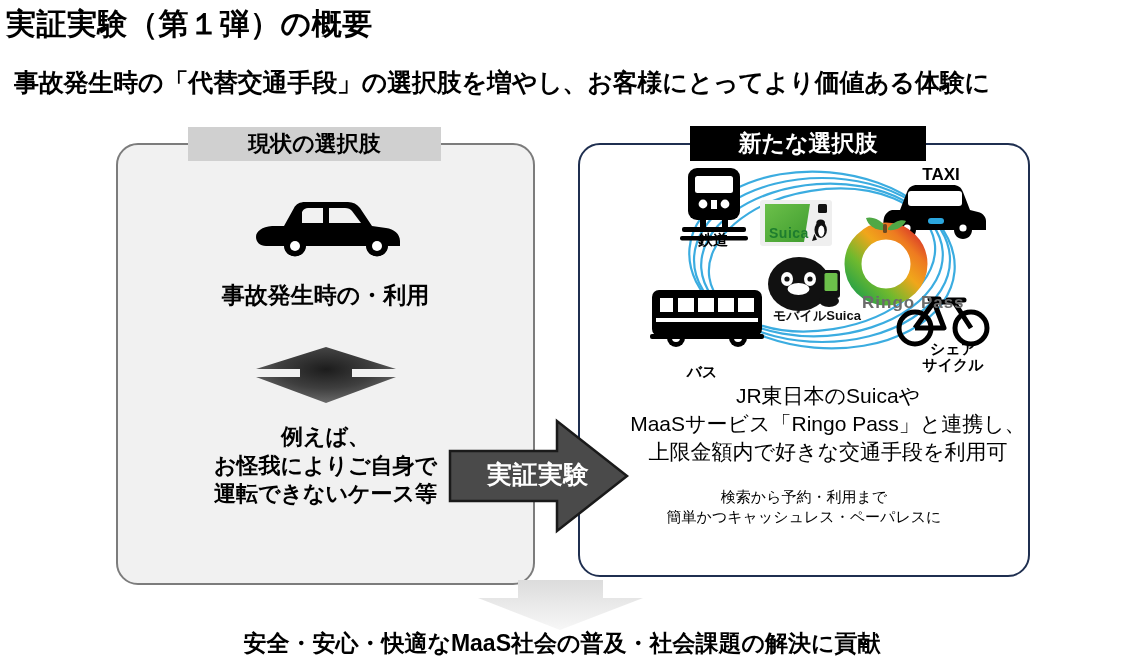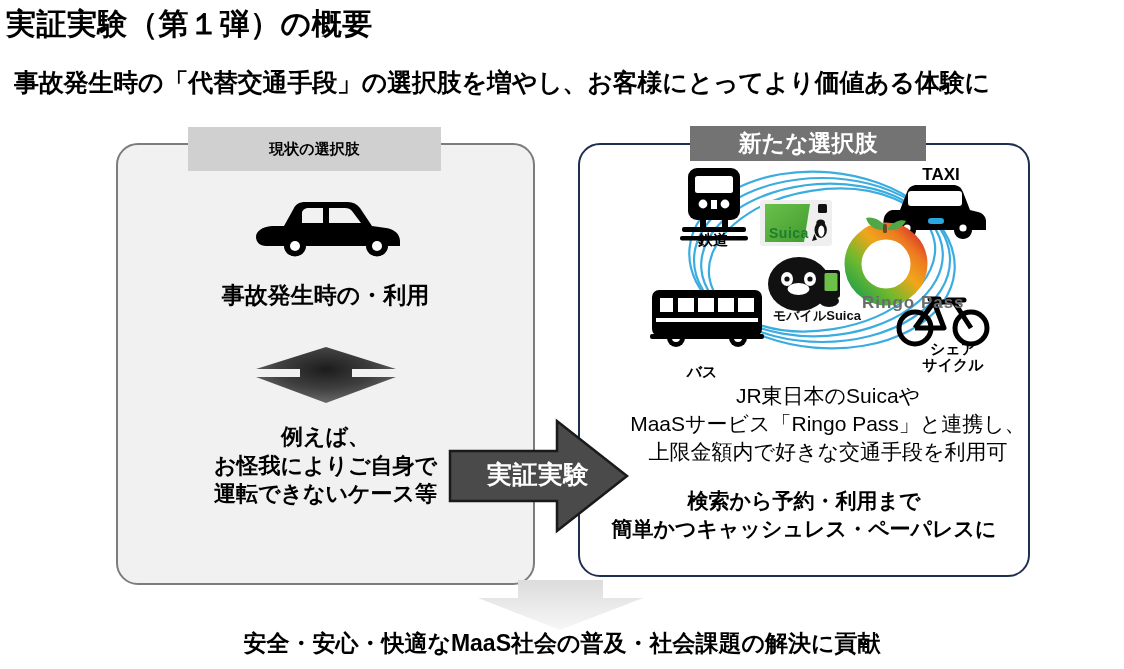"現状の選択肢" #chip-current { font-size: 15px -> 22px; height: 44px -> 34px }
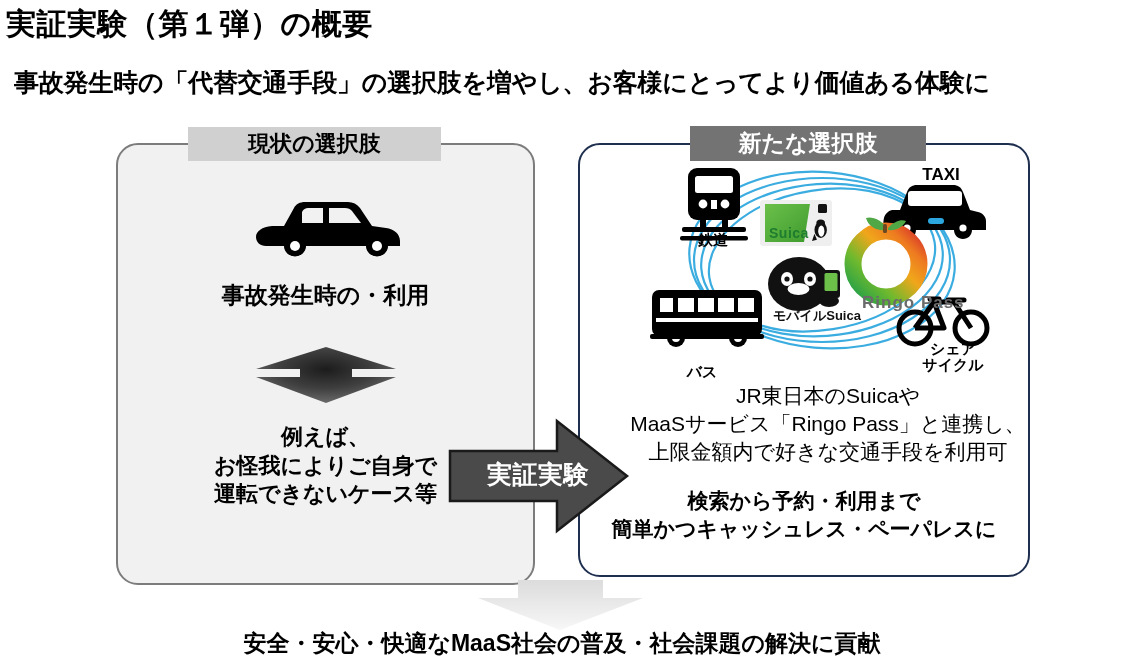"新たな選択肢" #chip-new { background: #737373 -> #000000 }
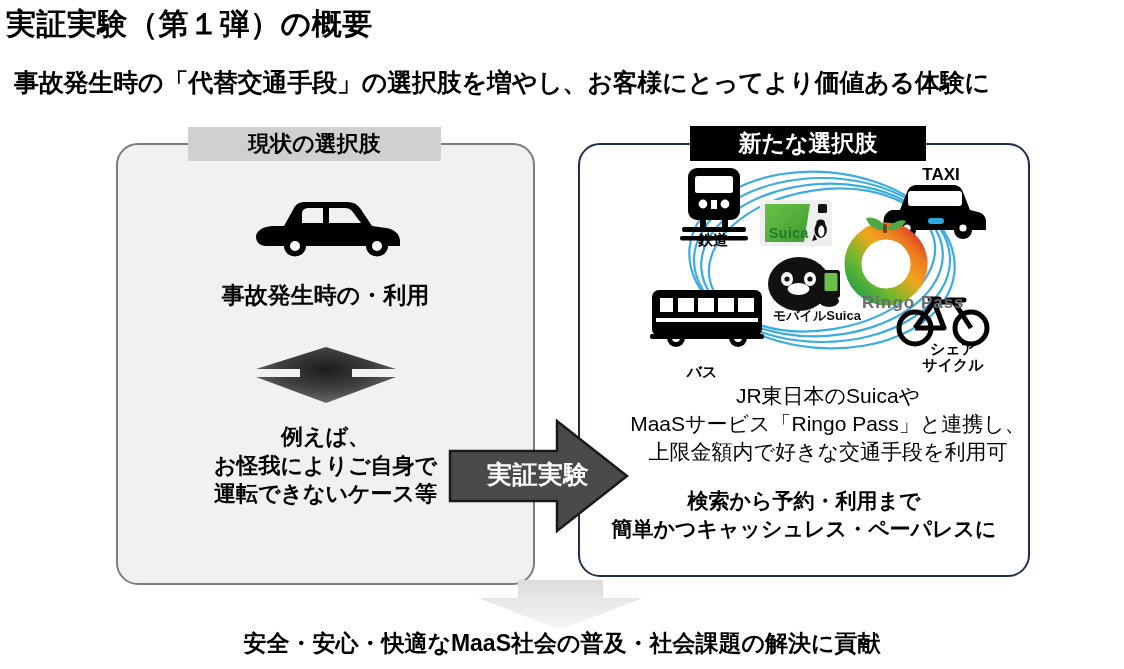"検索から予約・利用まで" #text-block-b { font-size: 21px -> 15px; font-weight: bold -> normal }
